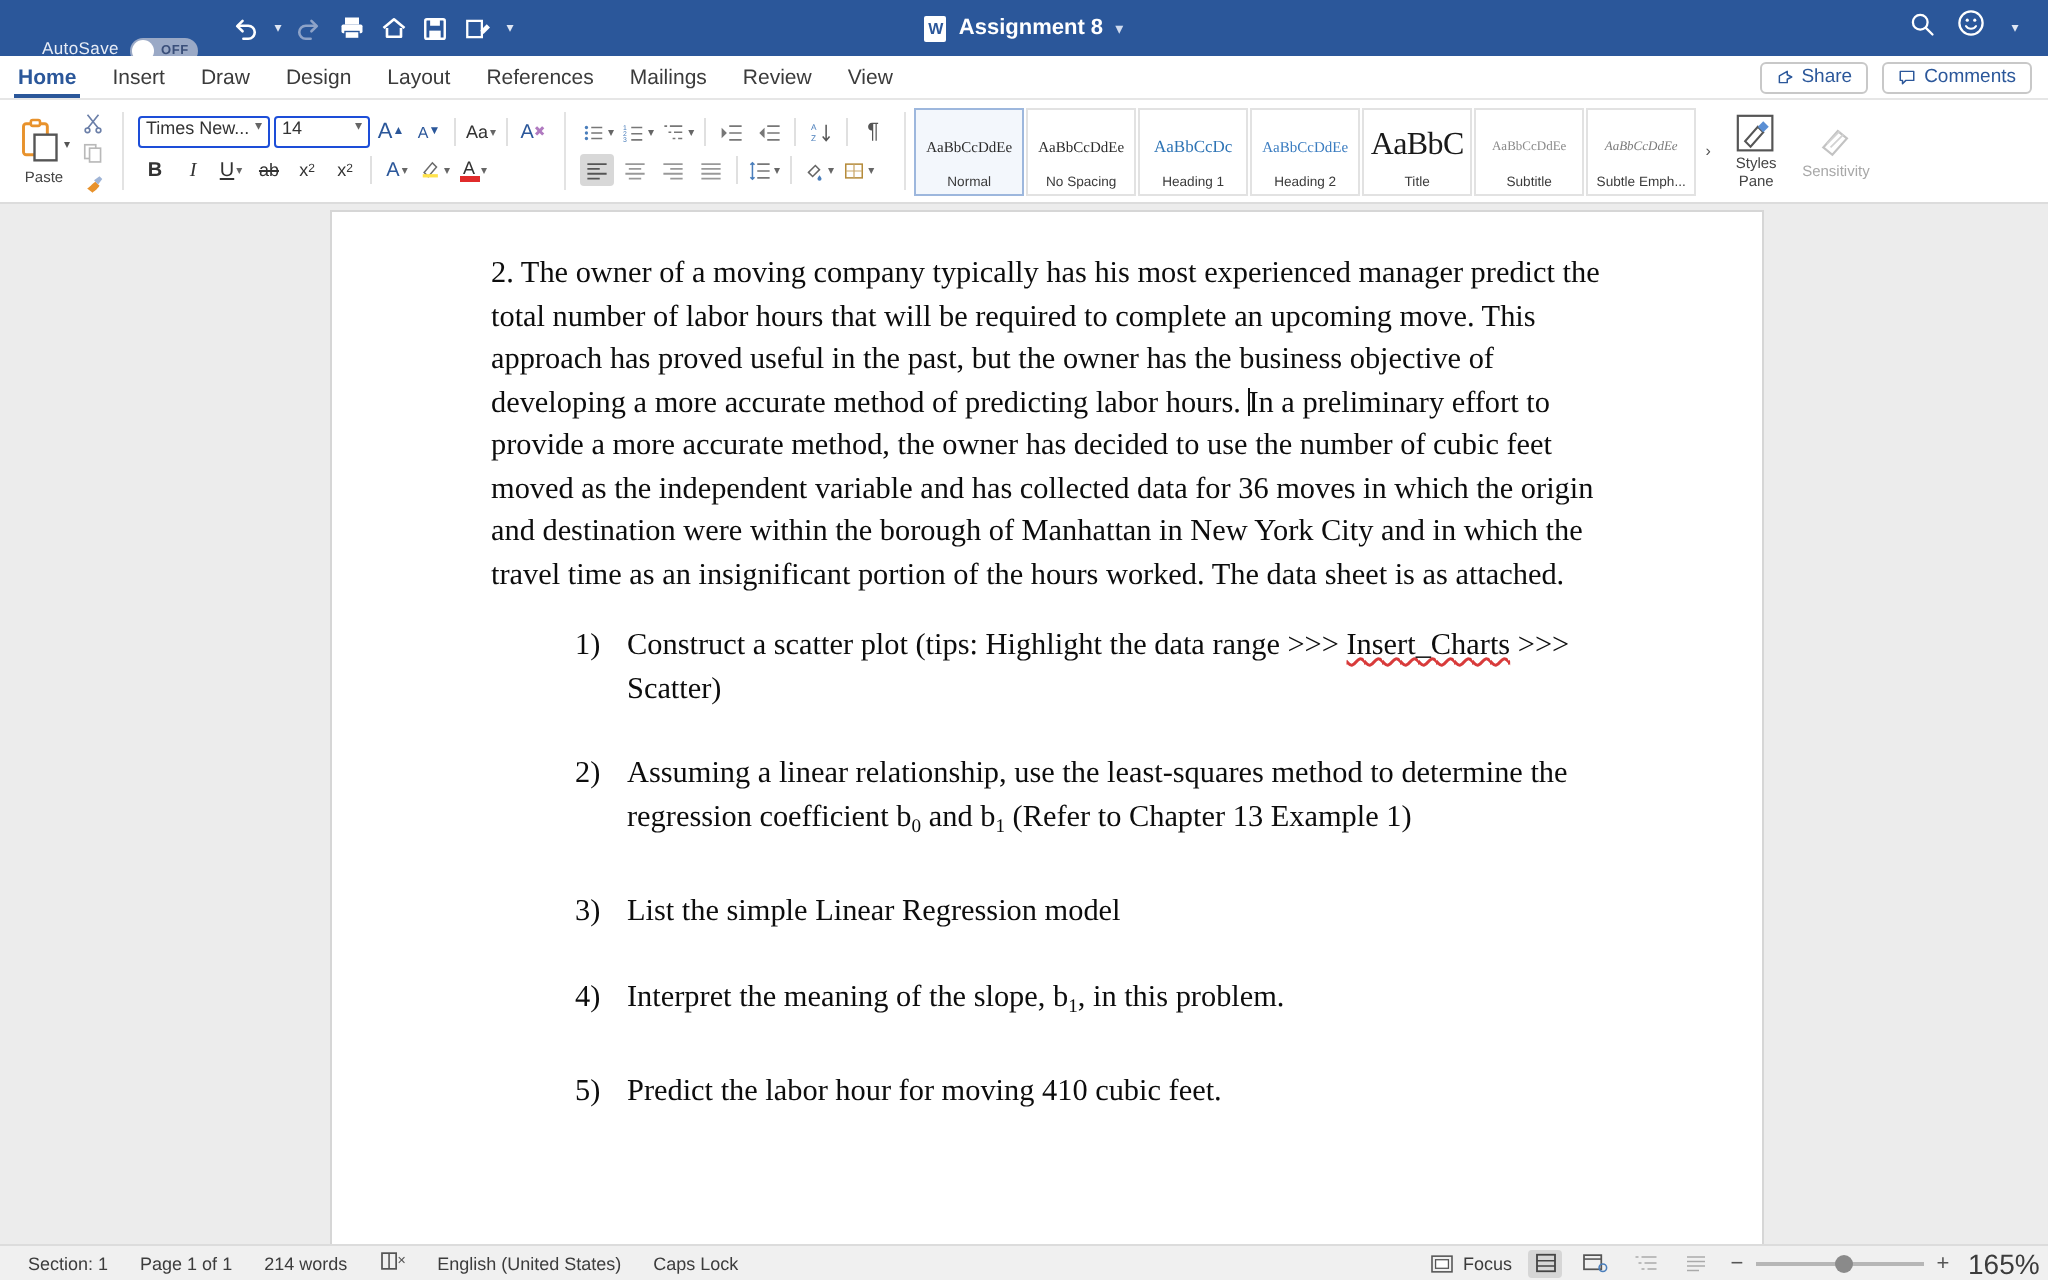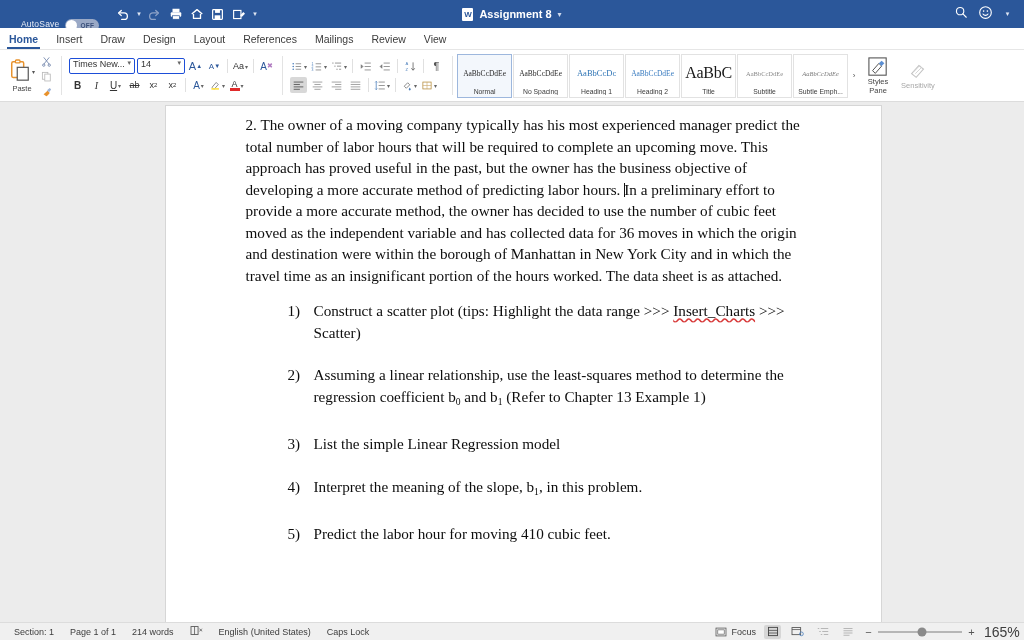"Share" div.tabbar-right { html: none -> <div> <div> <svg> <path></path> </svg> <span>Share</span> </div> <div> <svg> <path></path> </svg> <span>Comments</span> </div> </div> }
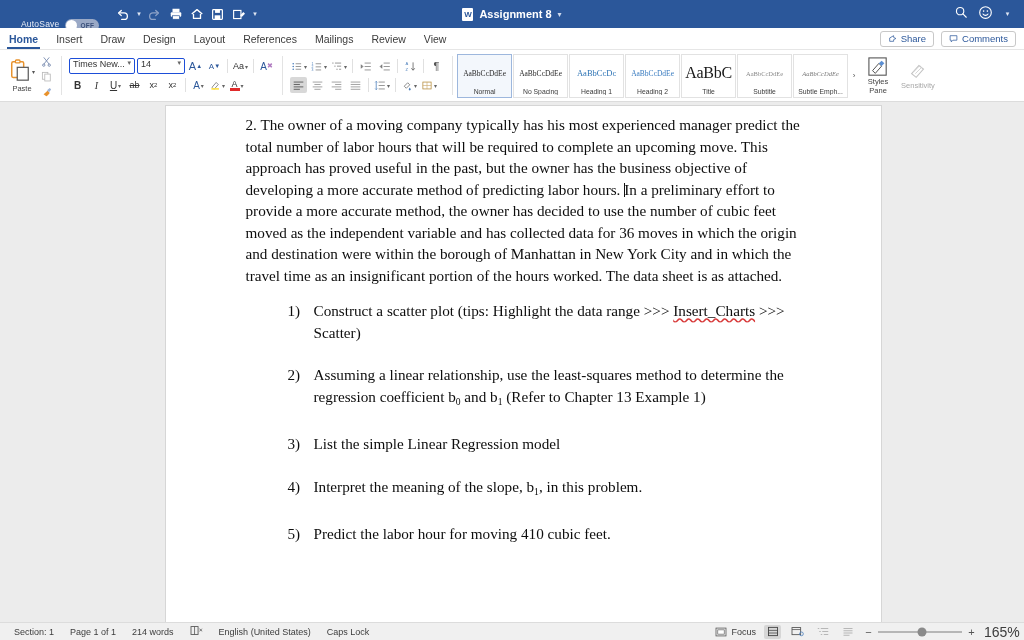"2. The owner of a" .page { padding: 8px 72px 0 80px -> 20px 72px 0 80px }
